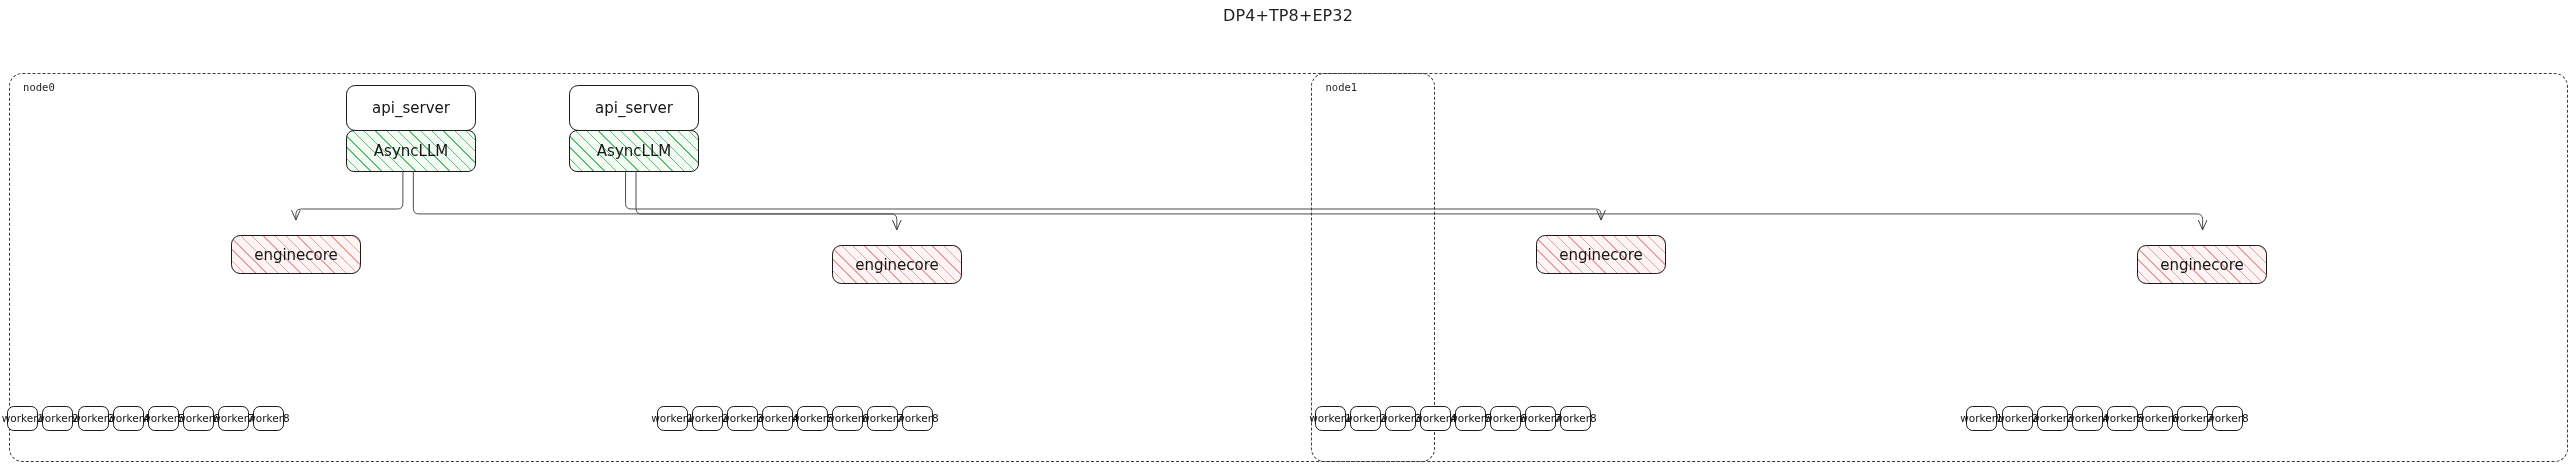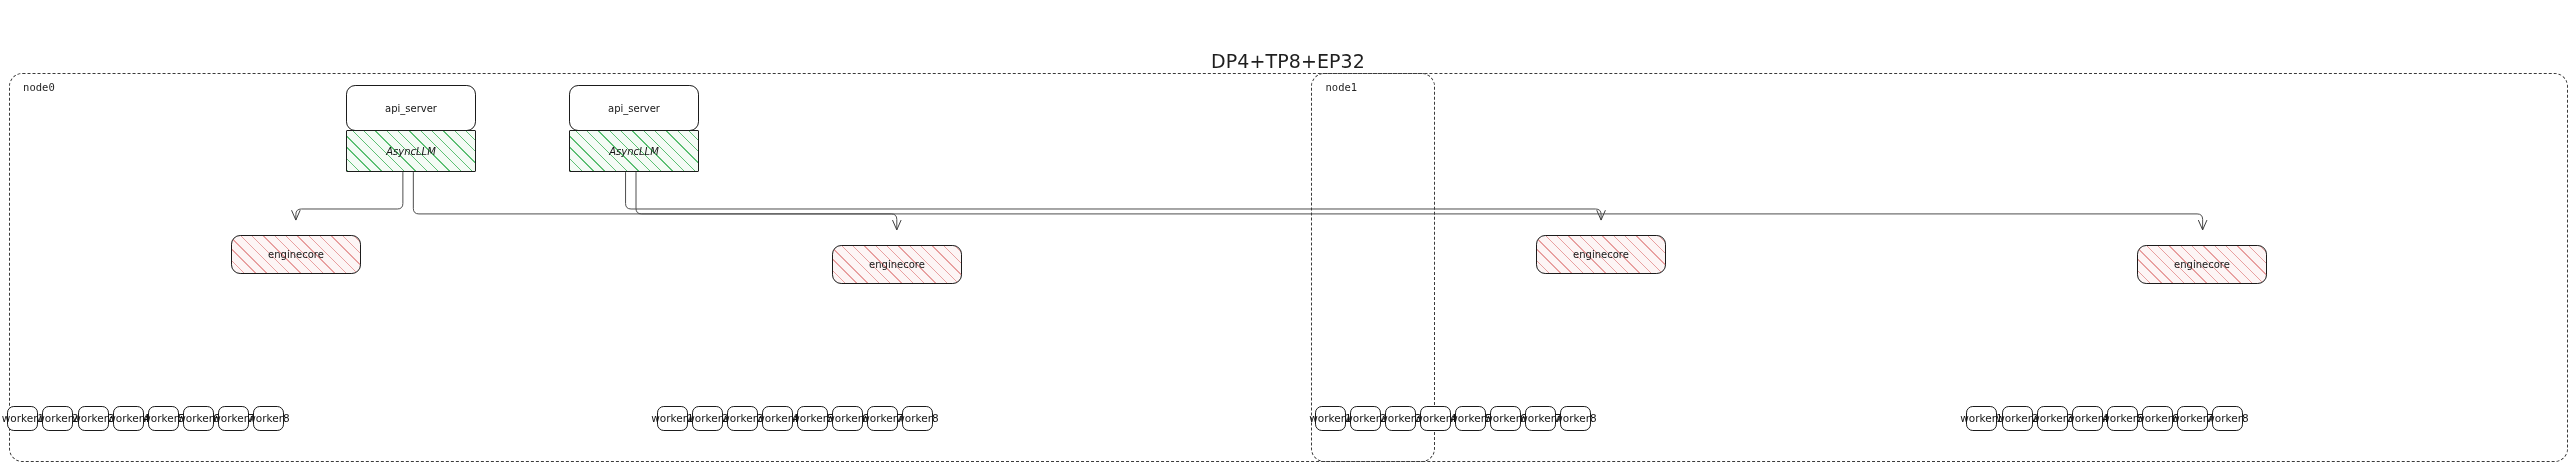"DP4+TP8+EP32" .diagram-title { font-size: 19px -> 16px; margin-top: 44px -> none }
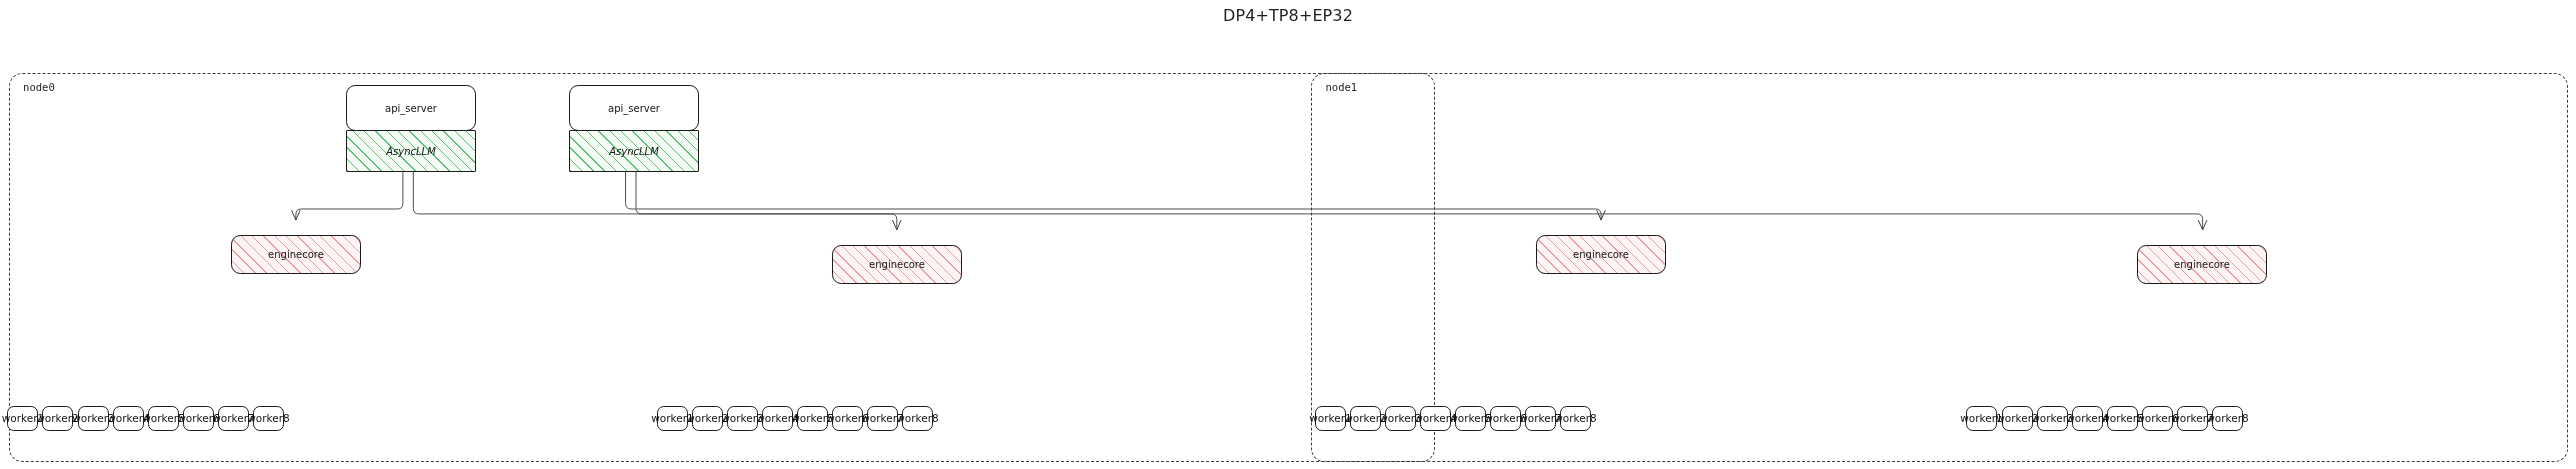"api_server" .nbox { font-size: 10px -> 15px }
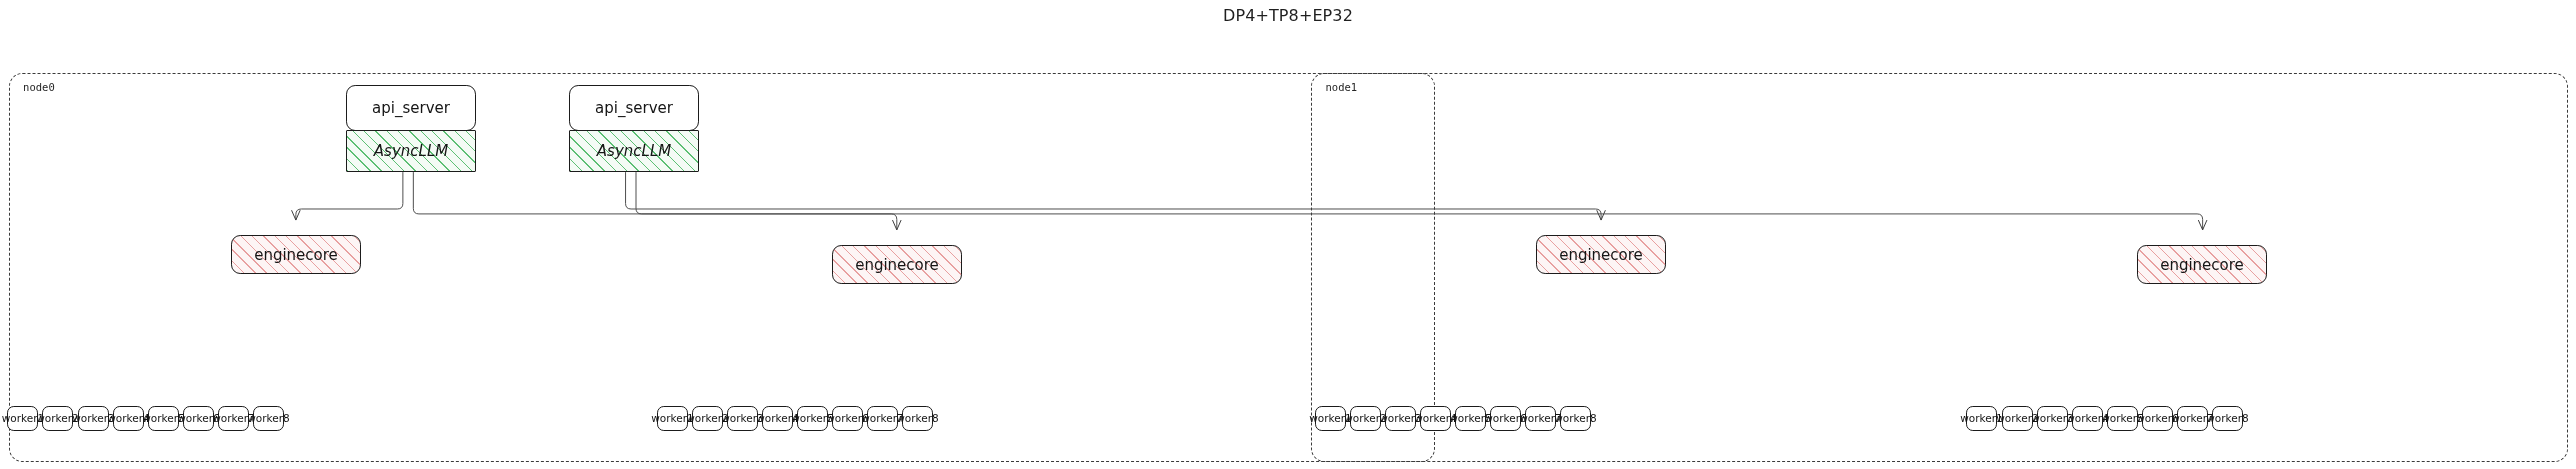"AsyncLLM" .box-async { border-radius: 1px -> 8px; font-style: italic -> none }
